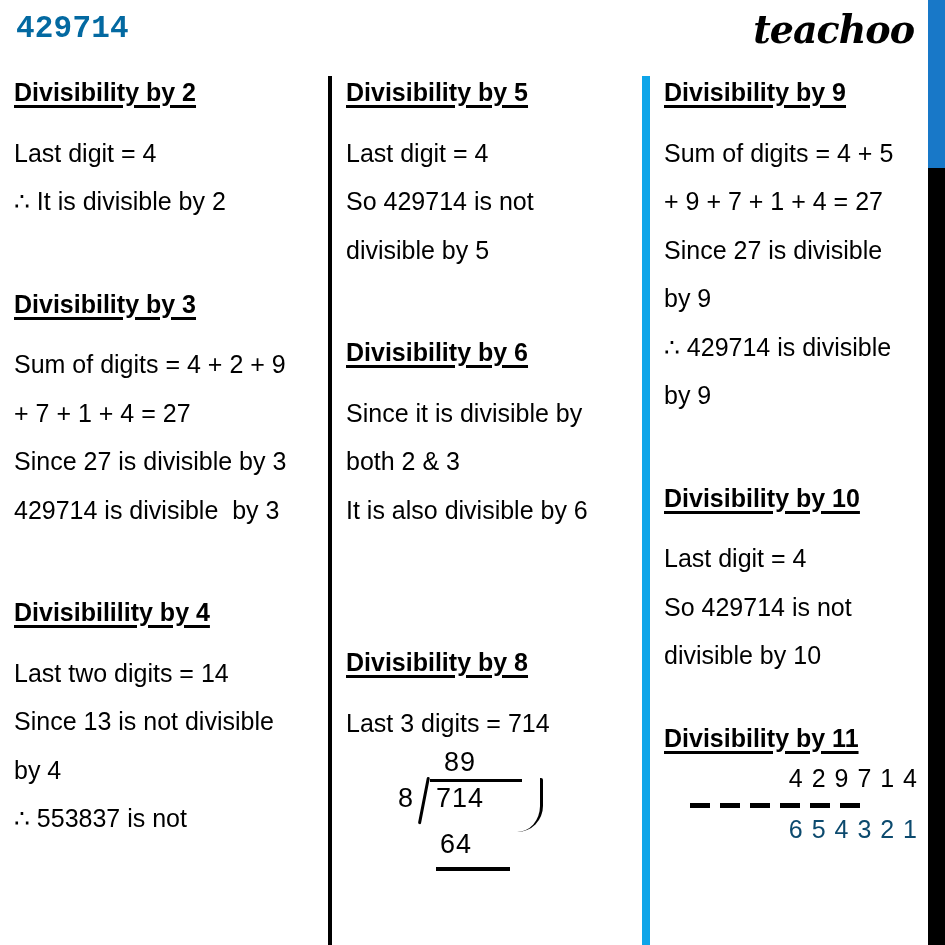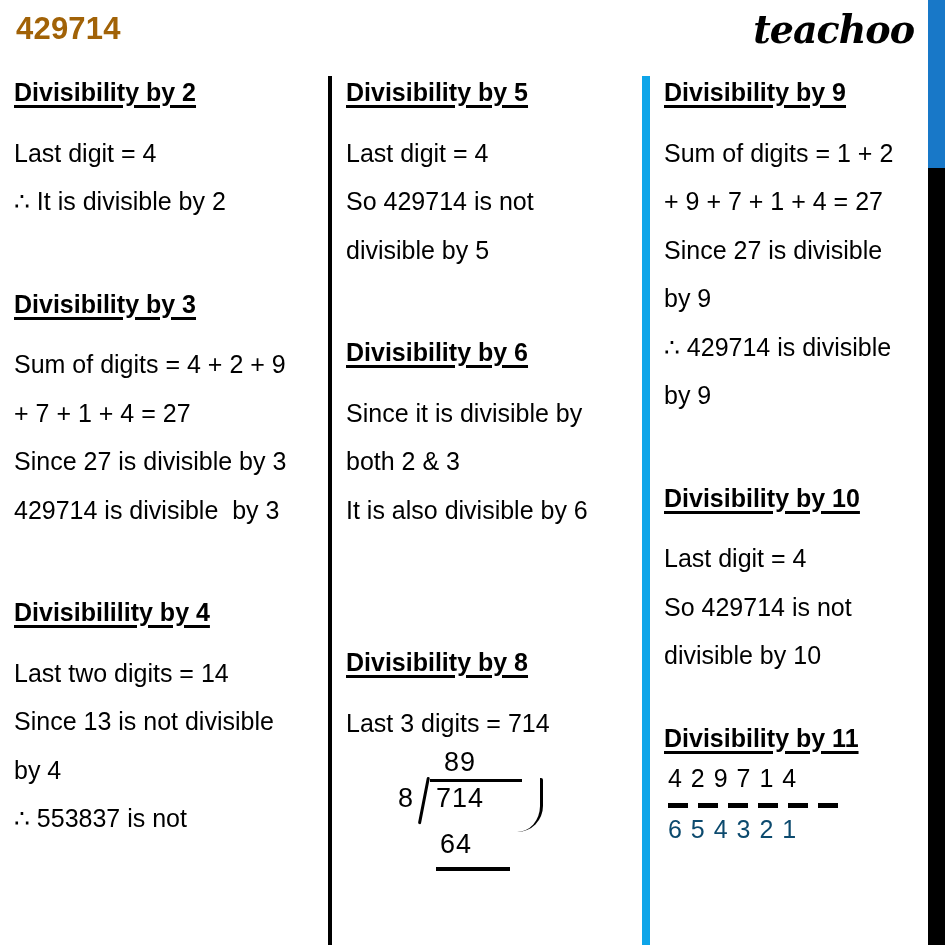"429714" div { color: #a16207 -> #0369a1; font-family: none -> Liberation Mono, monospace }
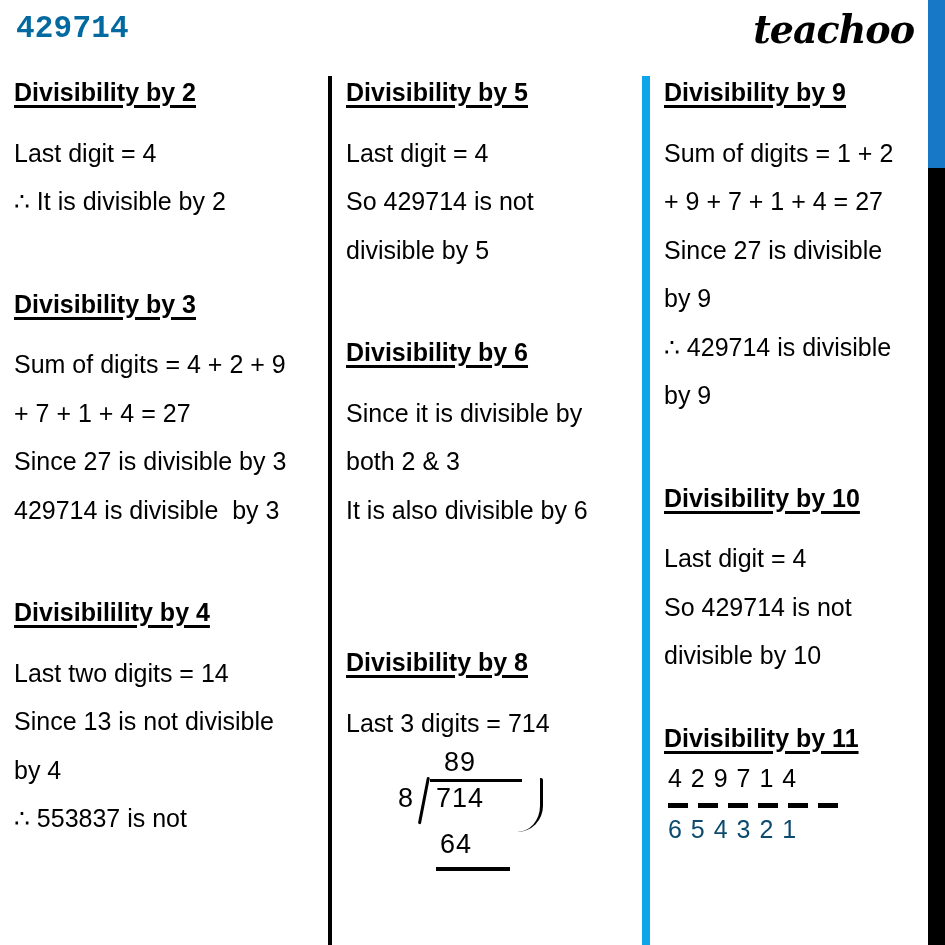"Sum of digits = 1" div.line { text: 1 + 2 -> 4 + 5 }
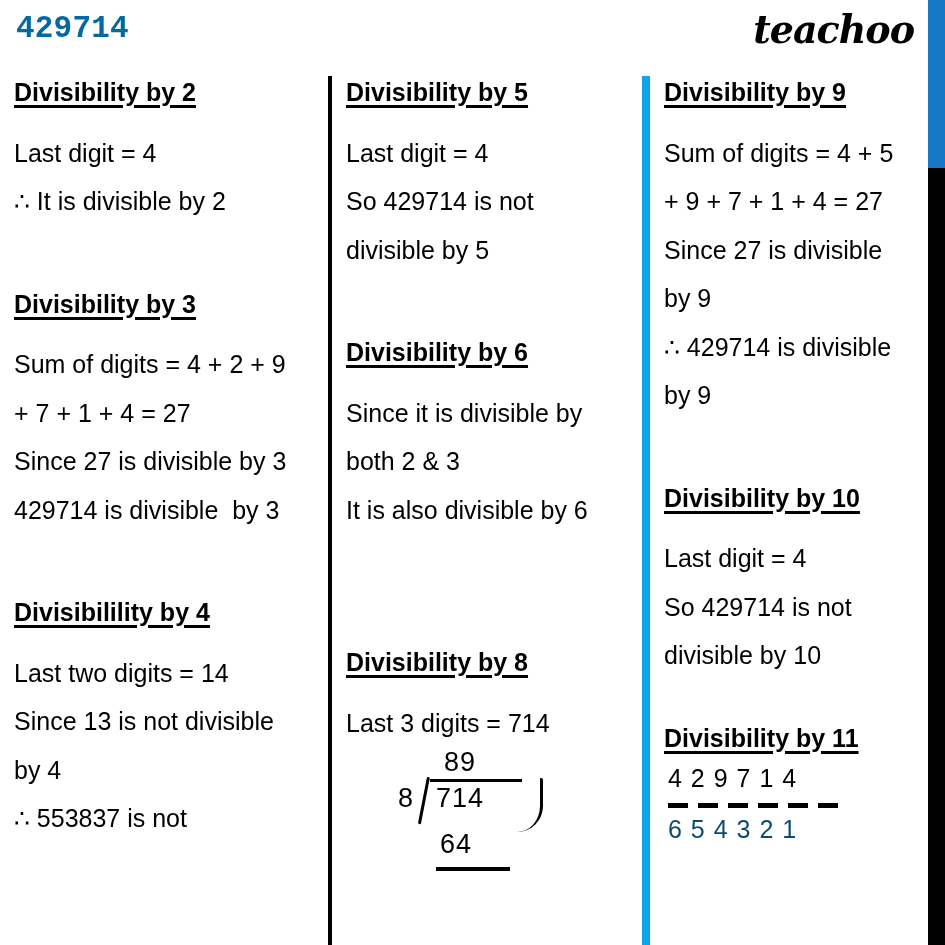"4 2 9 7 1" .eleven-fig { margin-left: none -> 22px; text-align: none -> right }
